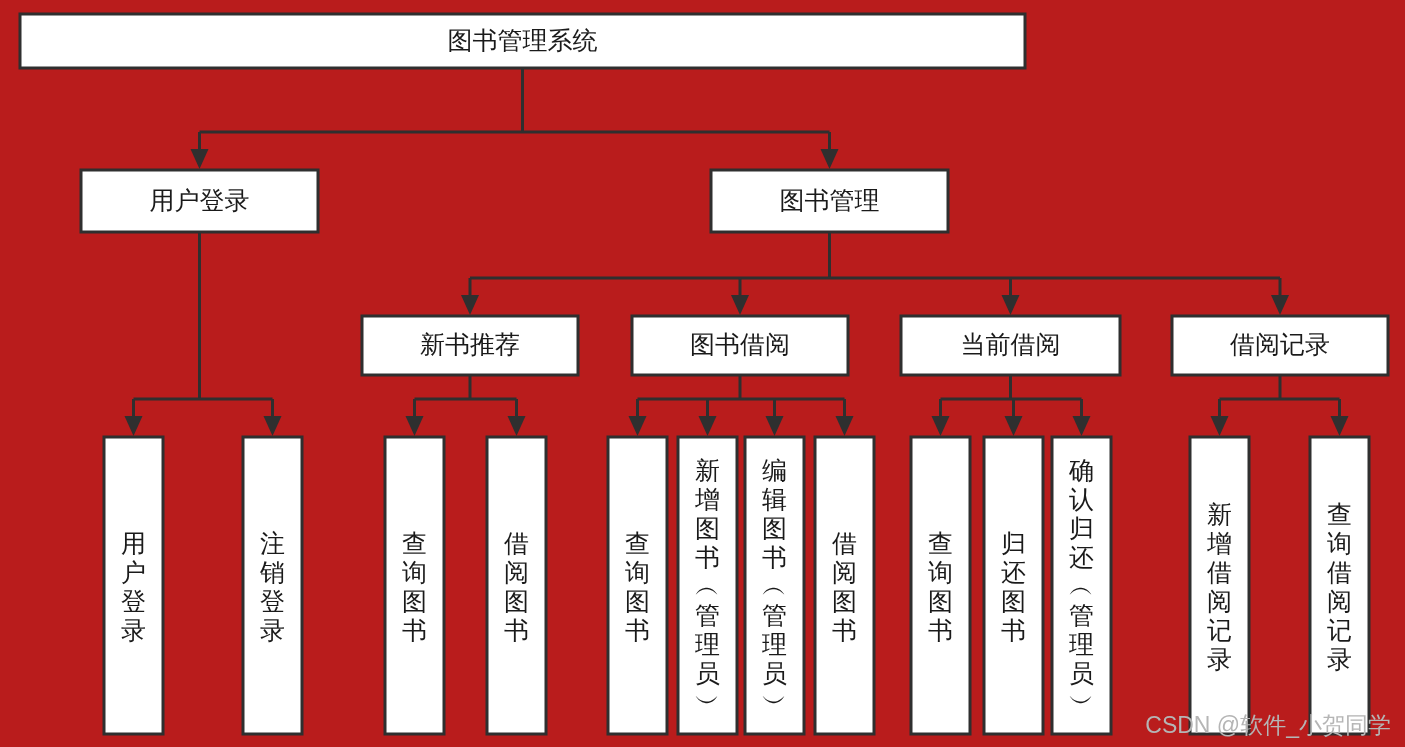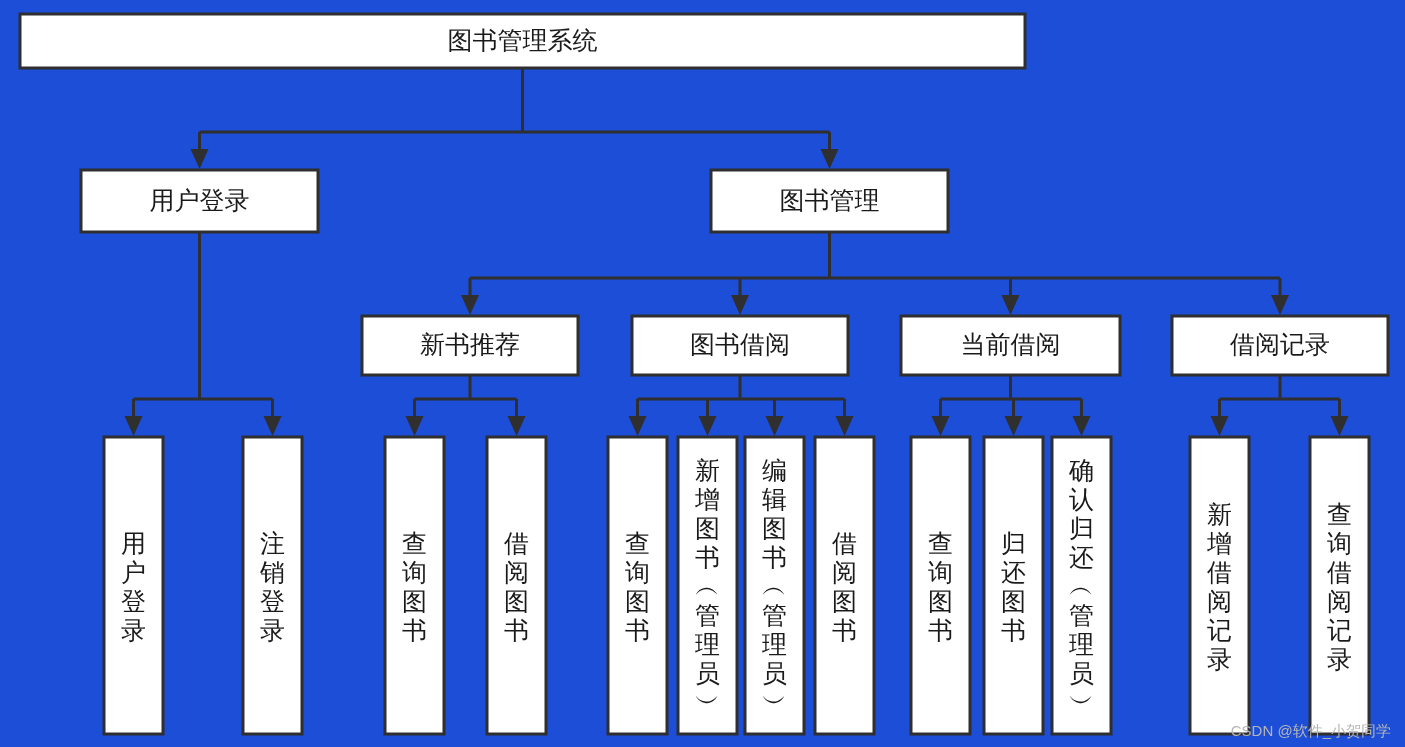"图书管理系统" #diagram-root { background: #1d4ed8 -> #b91c1c }
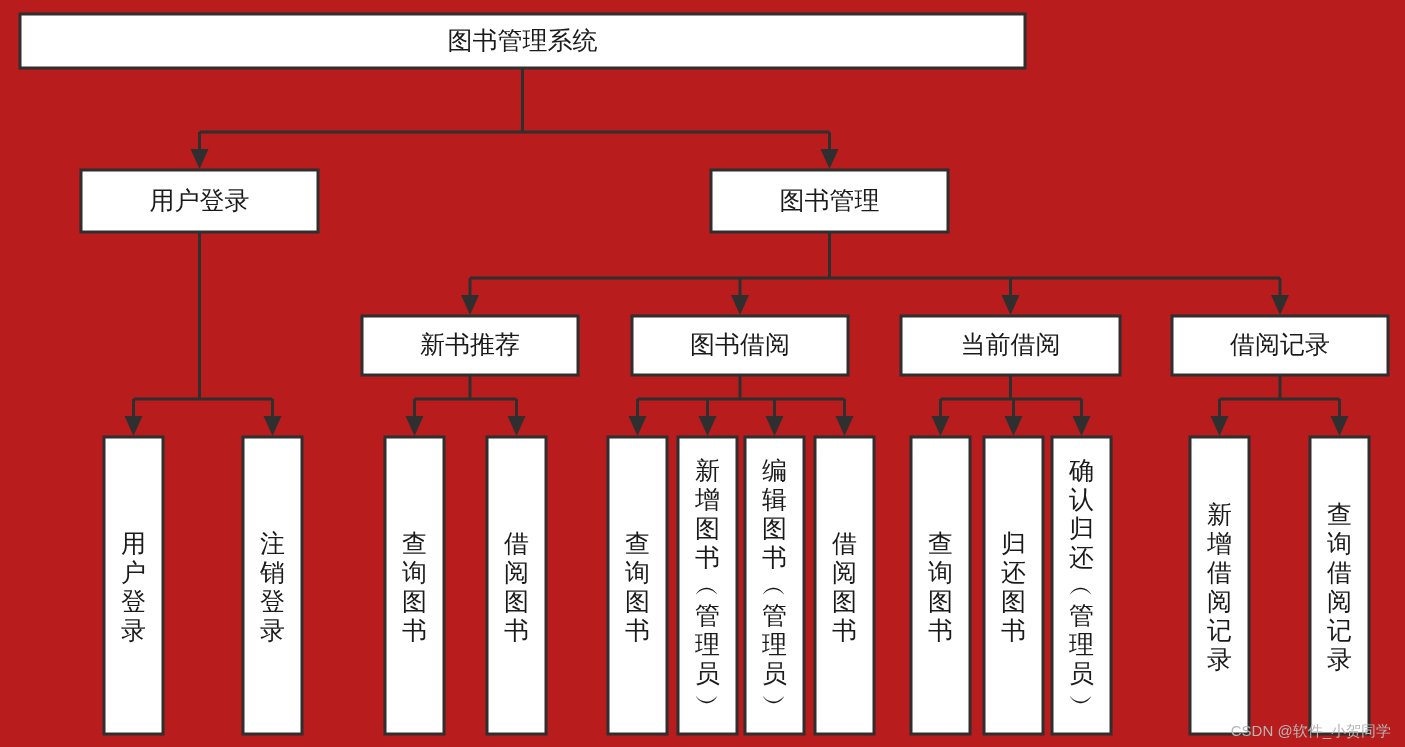"CSDN @软件_小贺同学" .watermark-text { font-size: 15px -> 23px }
